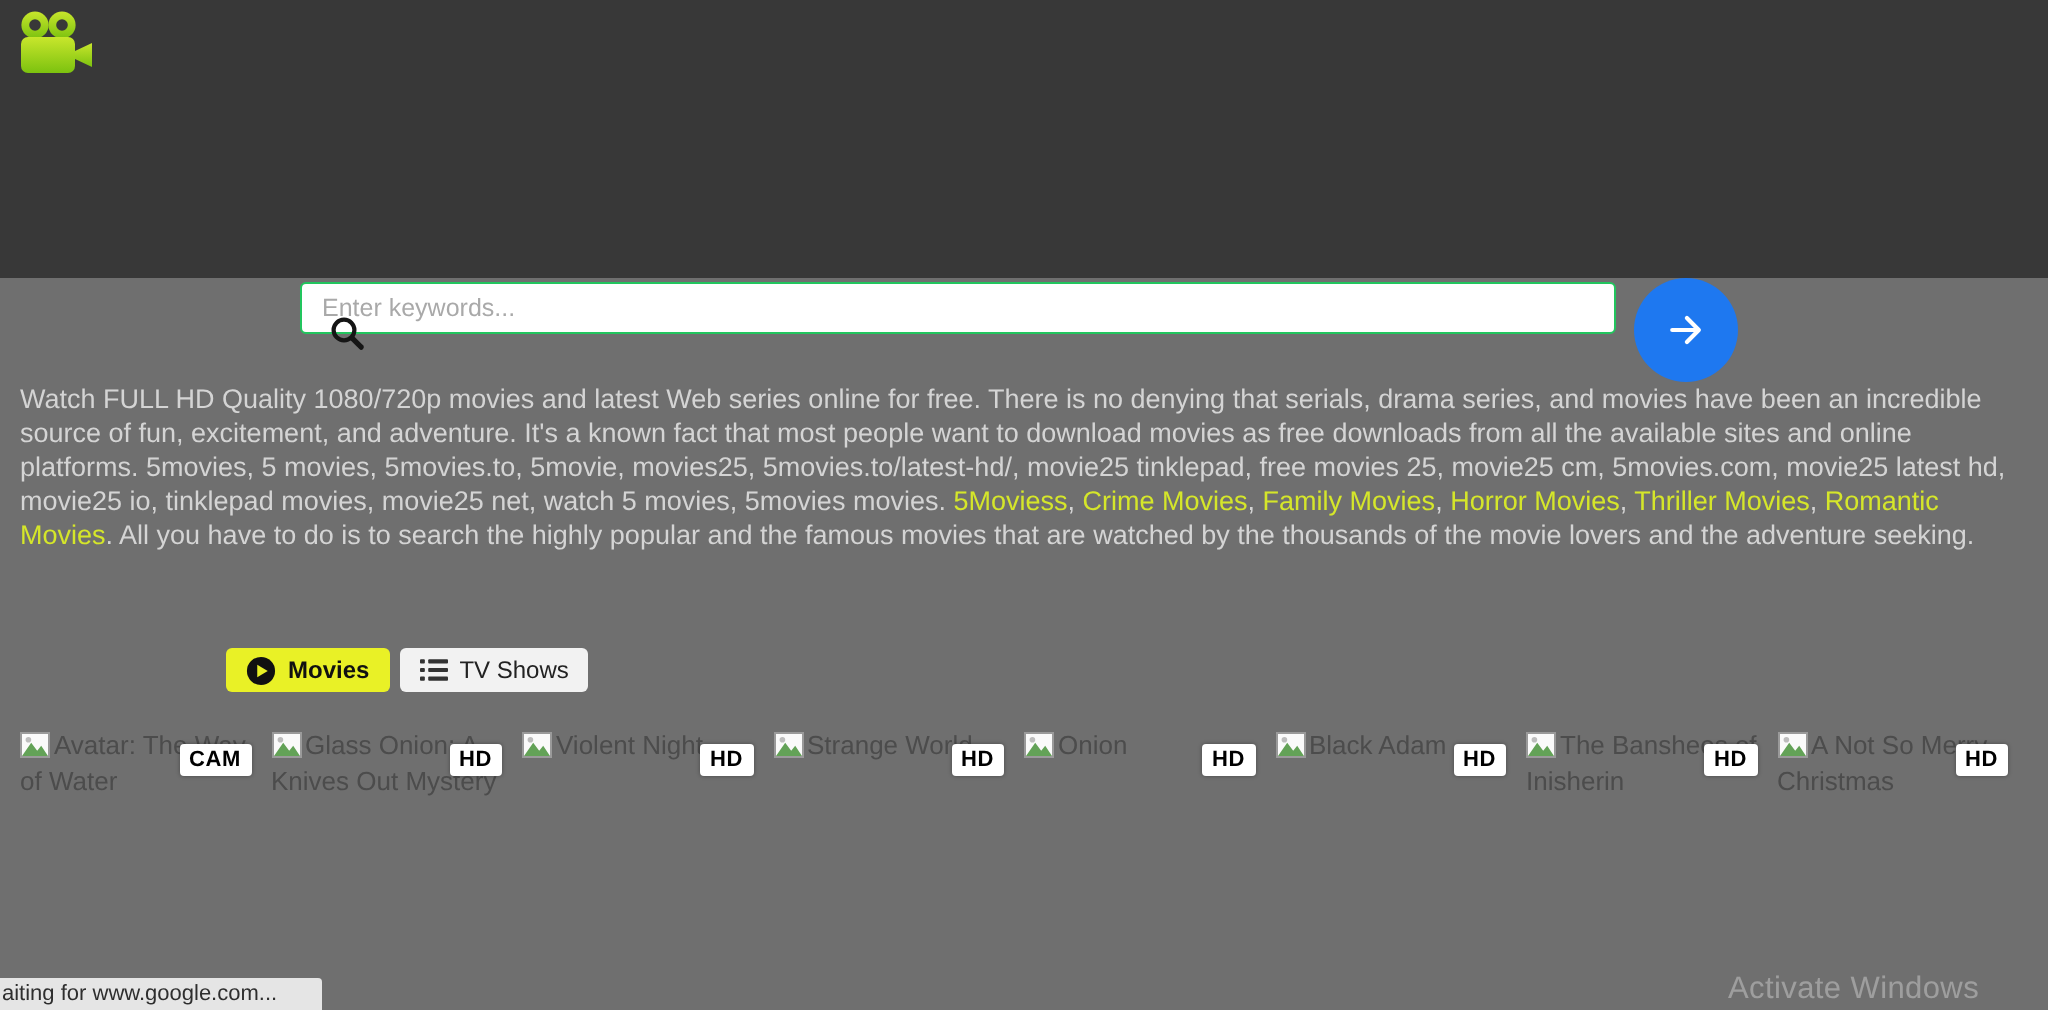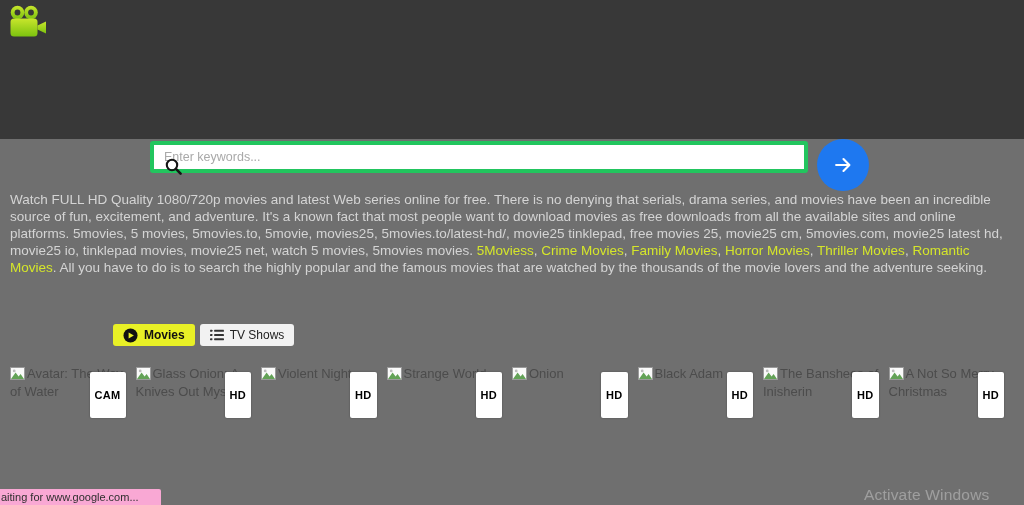"Enter keywords..." .search-input { border: 4px solid #22c55e -> 1px solid #22c55e }
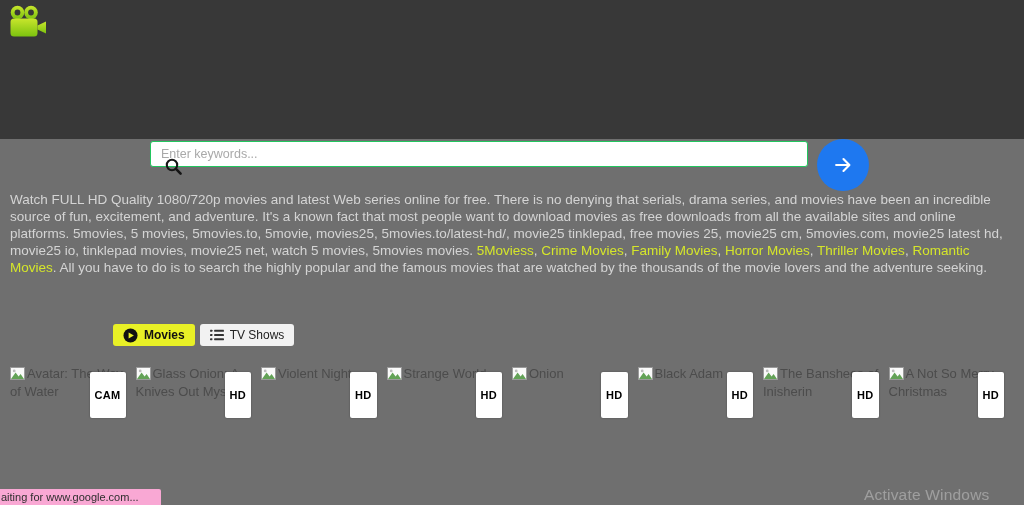"CAM" .quality-badge { padding: 17px 5px -> 2px 5px }
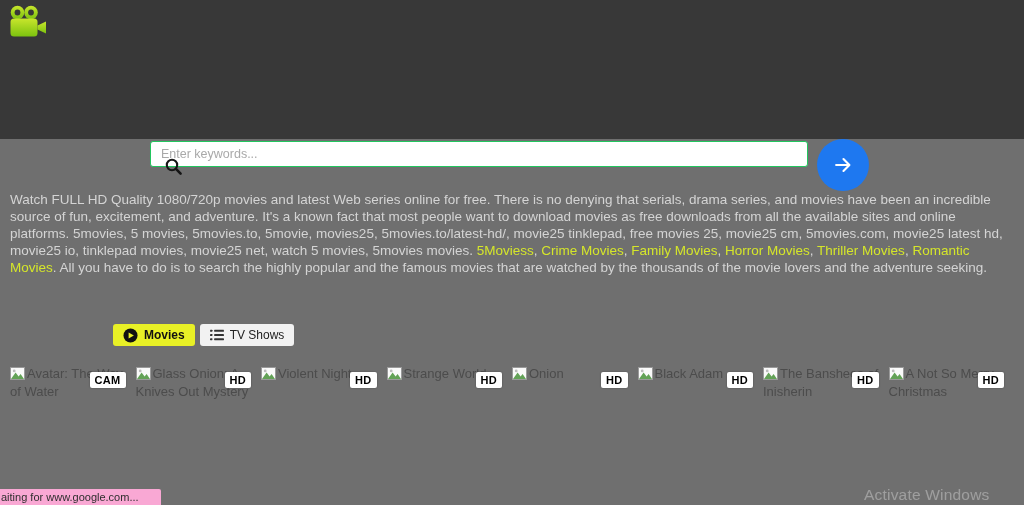"aiting for www.google.com..." .status-bubble { background: #f9a8d4 -> #e5e5e5 }
